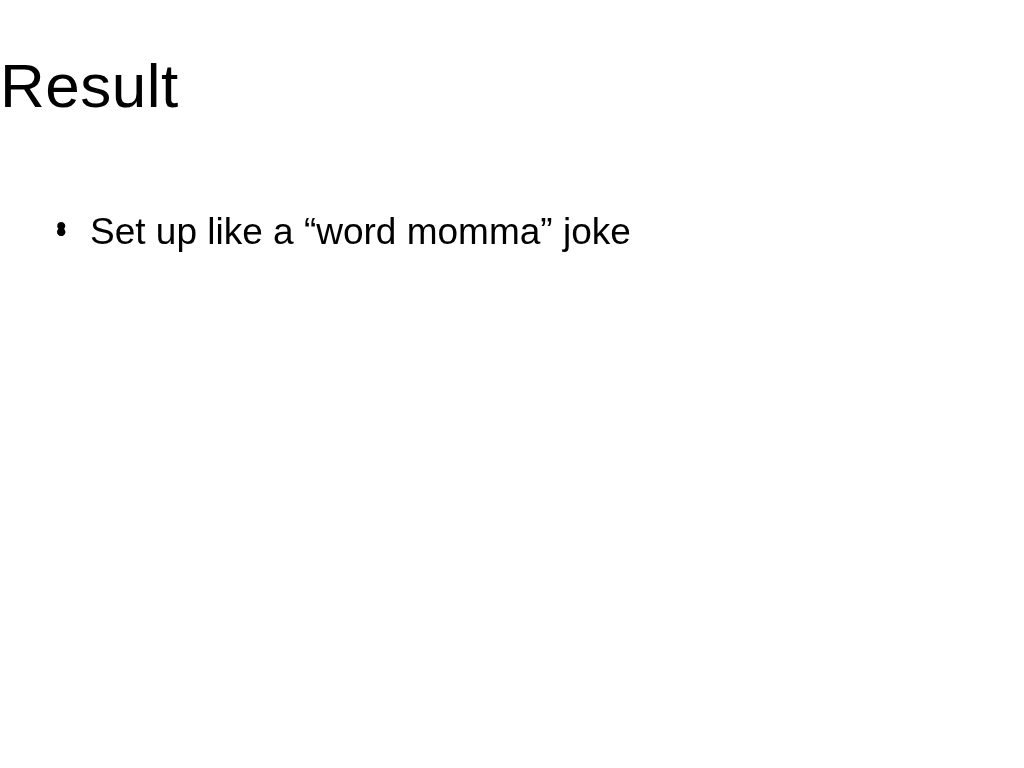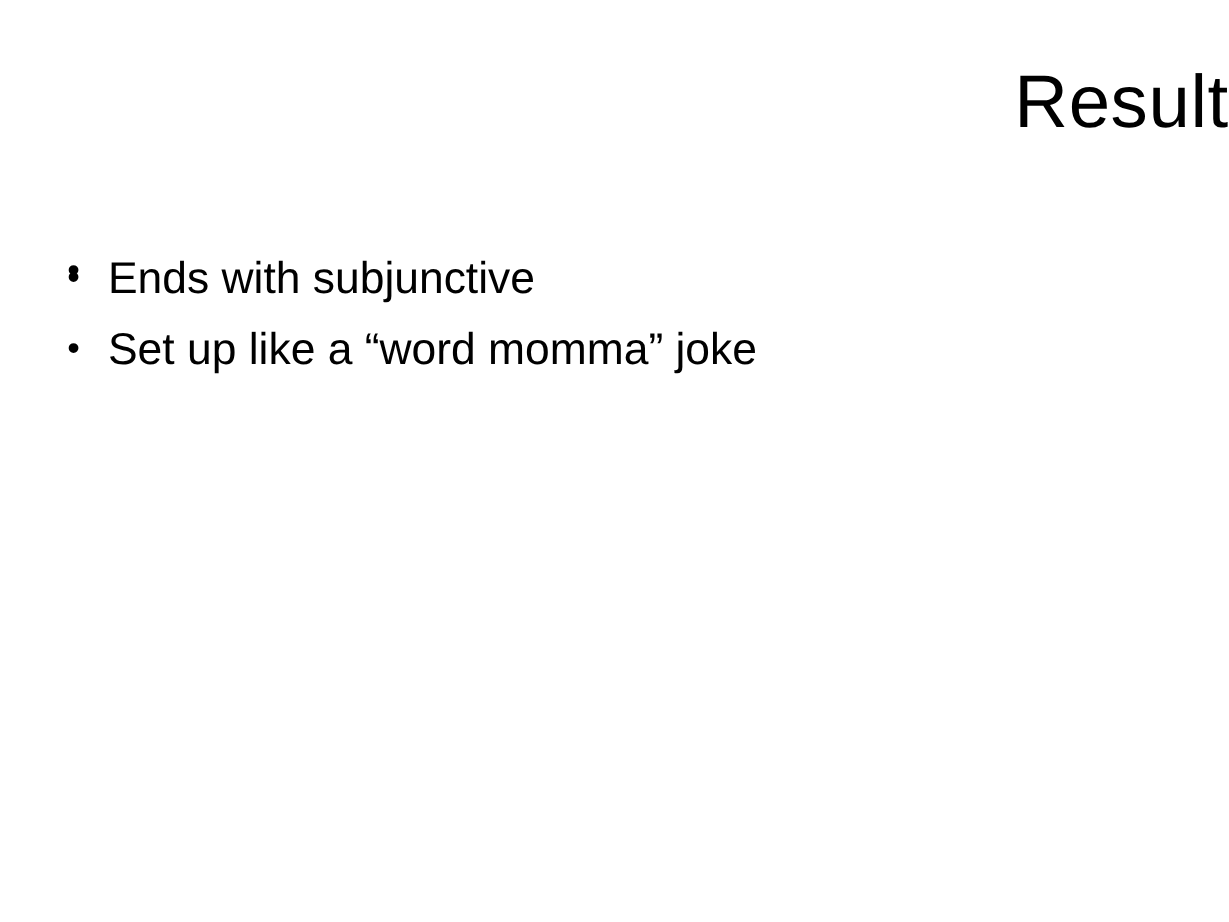"Result" .slide-title { text-align: right -> left }
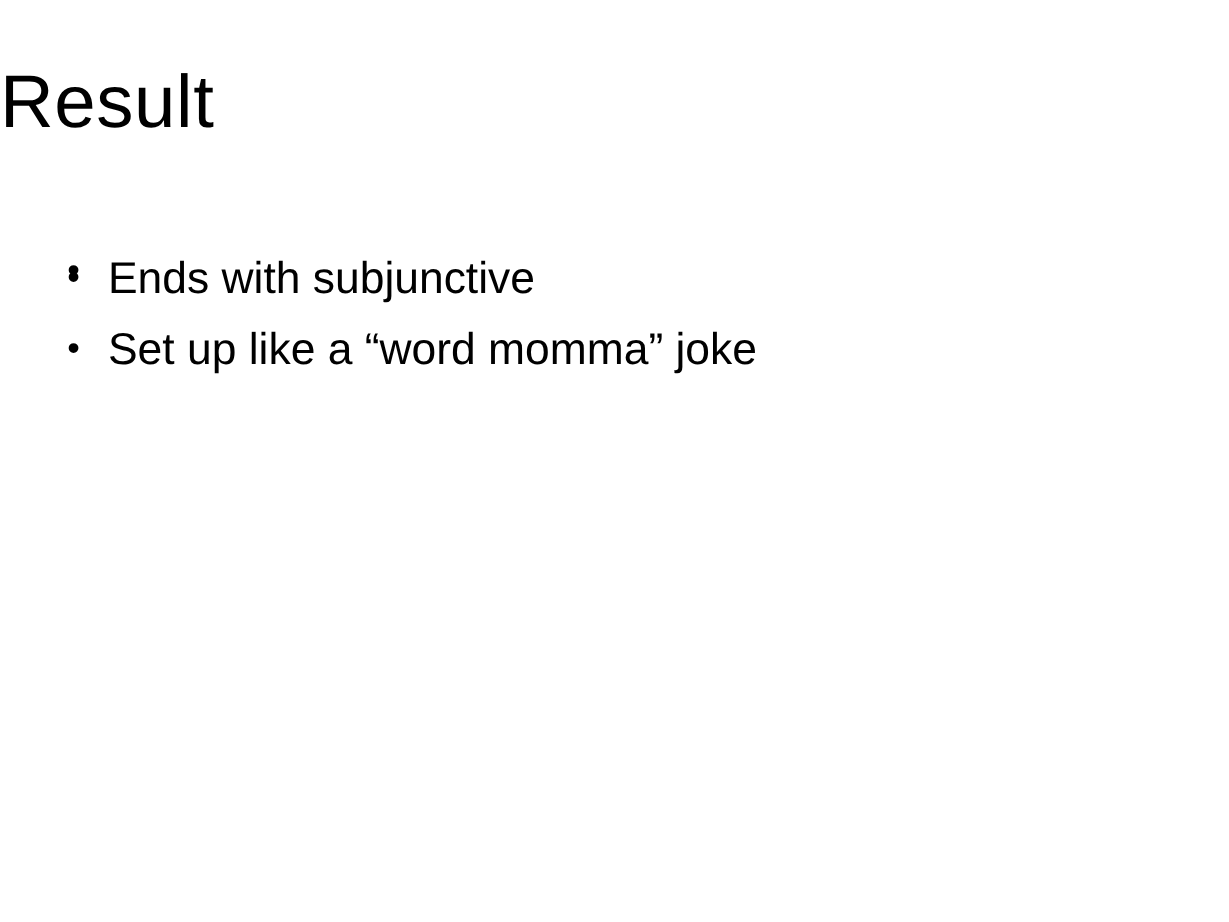"Ends with subjunctive" span { html: <span>Ends with subjunctive</span> -> none }
